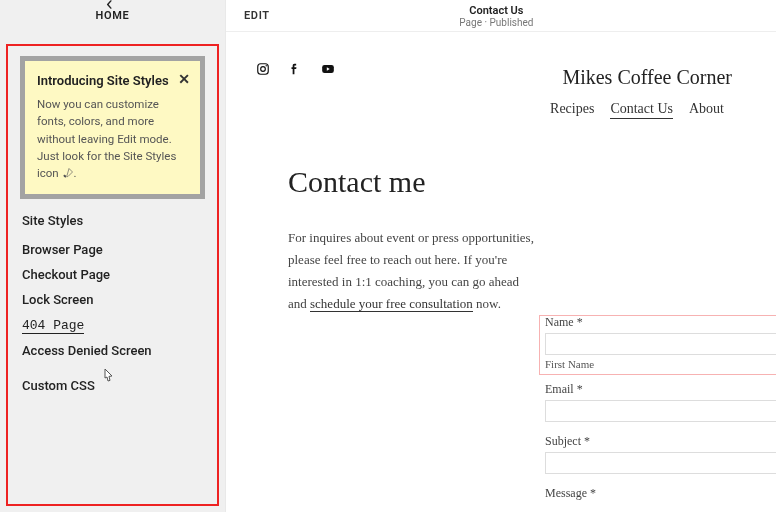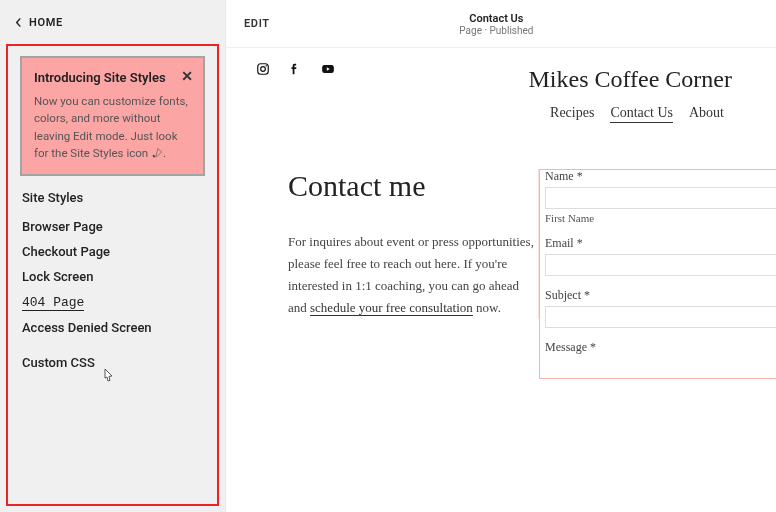"HOME" .sidebar-top { flex-direction: none -> column }
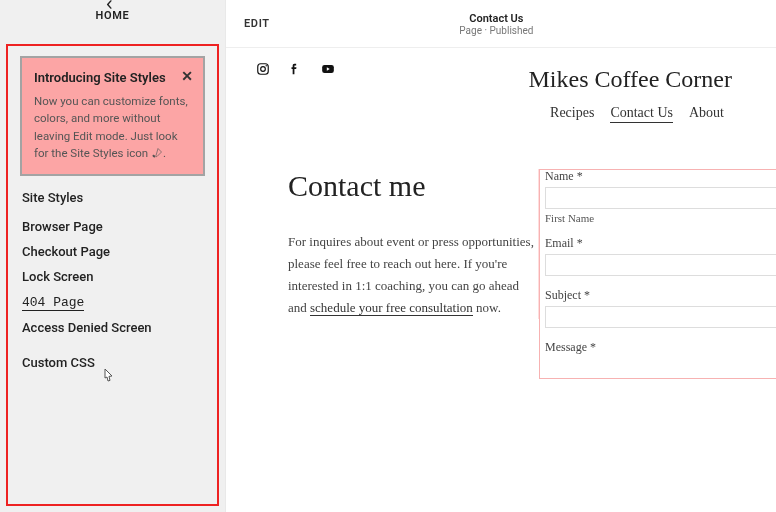"EDIT" .canvas-header { height: 48px -> 32px }
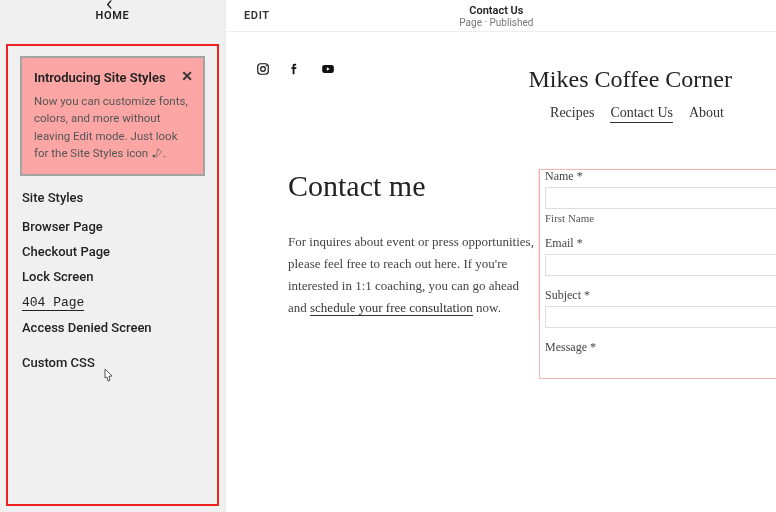"Introducing Site Styles" .card { background: #fca5a5 -> #fef9c3; border: 2px solid #a3a3a3 -> 5px solid #a3a3a3 }
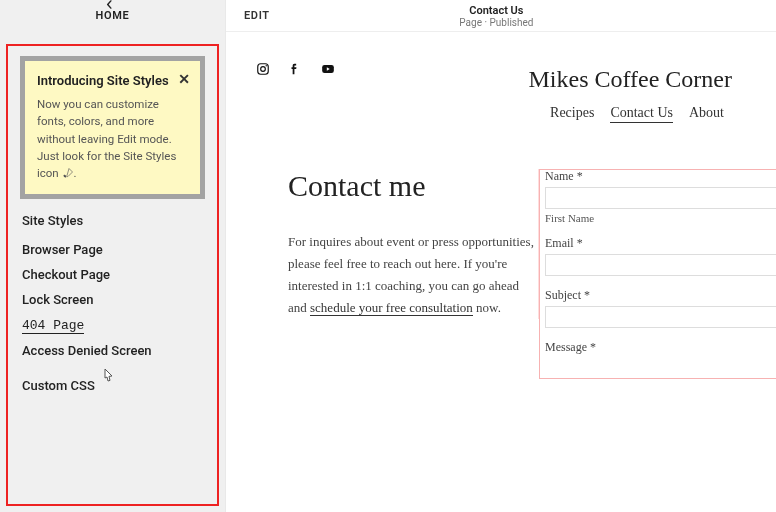"Mikes Coffee Corner" .brand { font-size: 24px -> 20px }
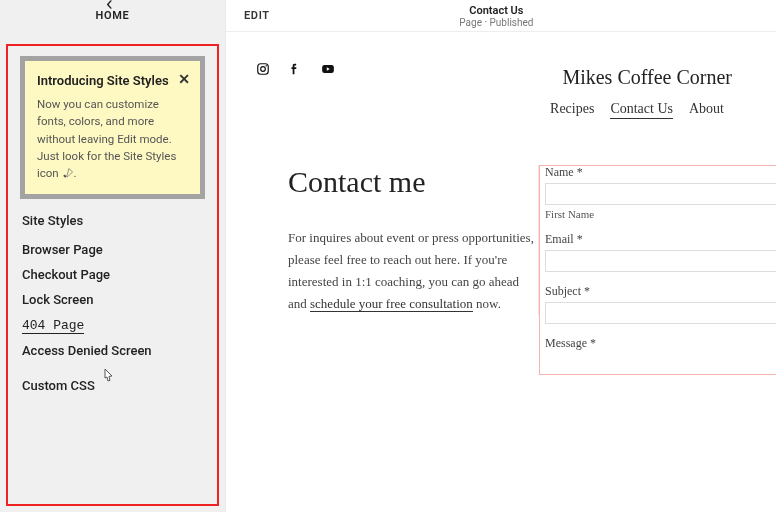"Contact me" .content { align-items: none -> flex-end }
